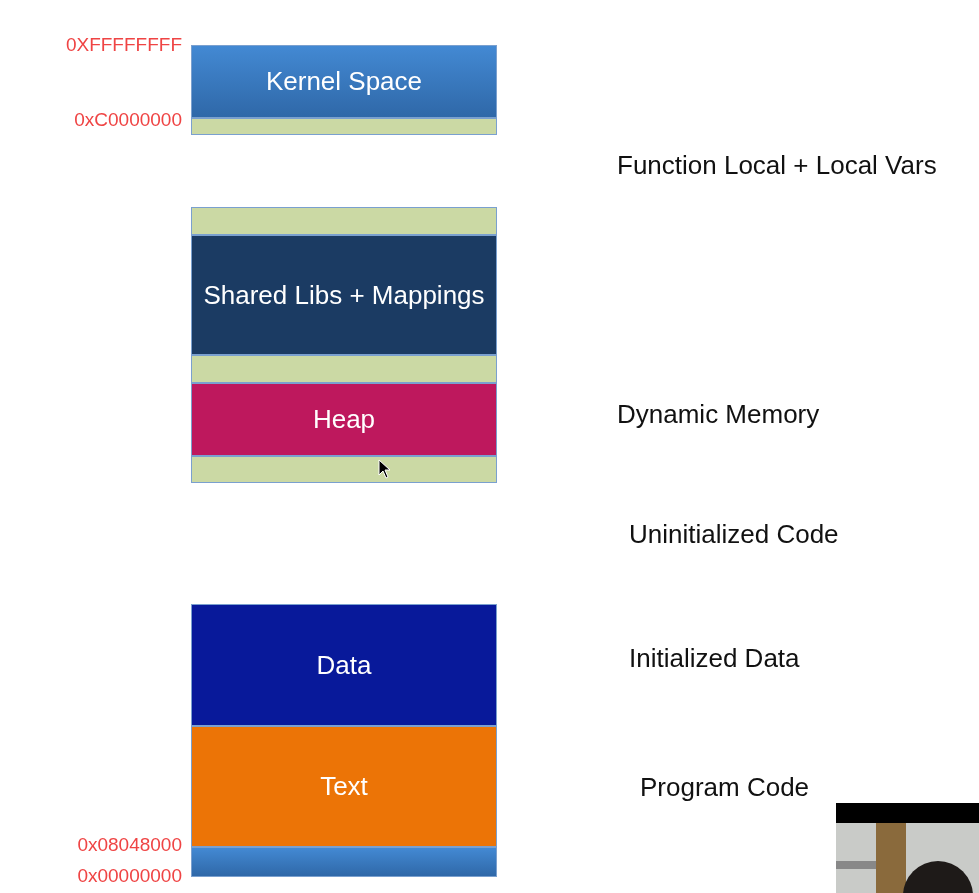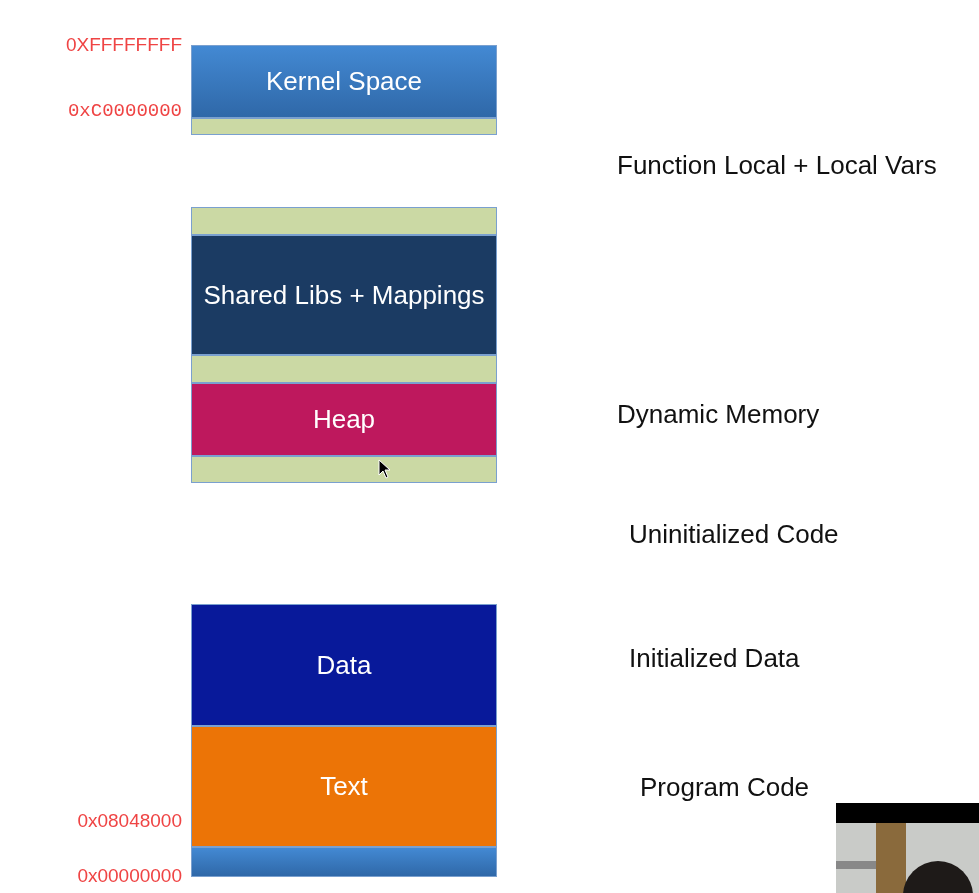"0xC0000000" div.addr { font-family: Liberation Mono, monospace -> none; top: 100px -> 109px }
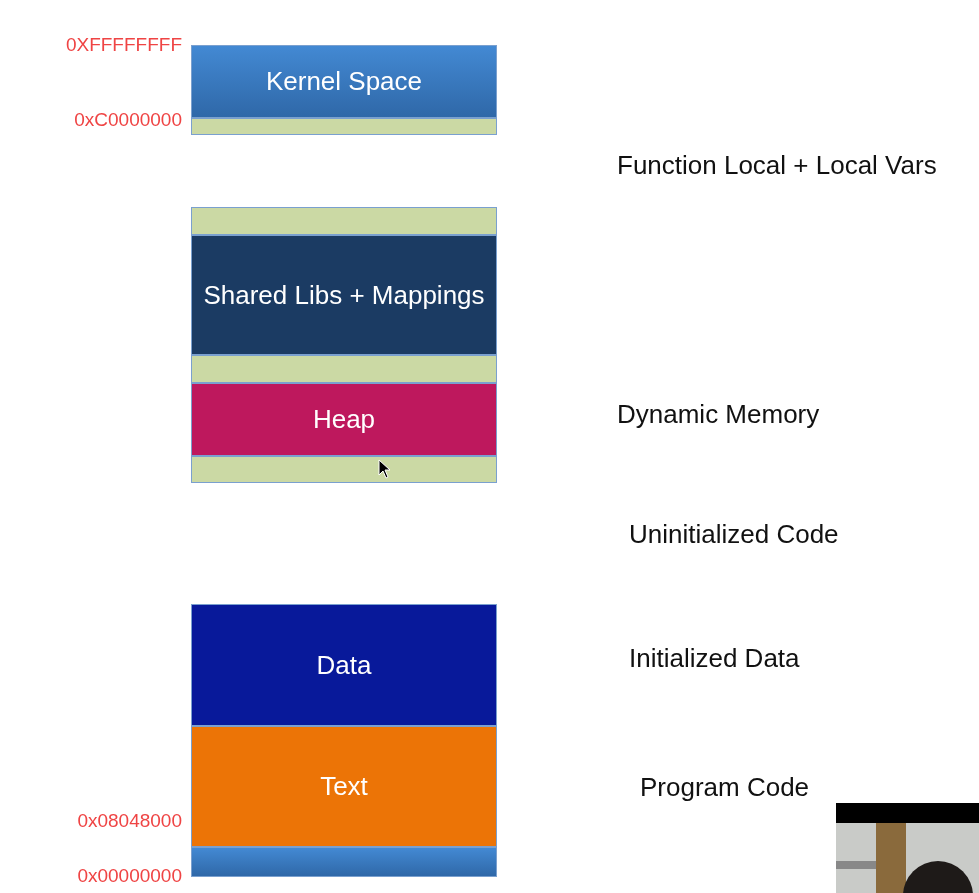"0x08048000" div.addr { top: 810px -> 834px }
